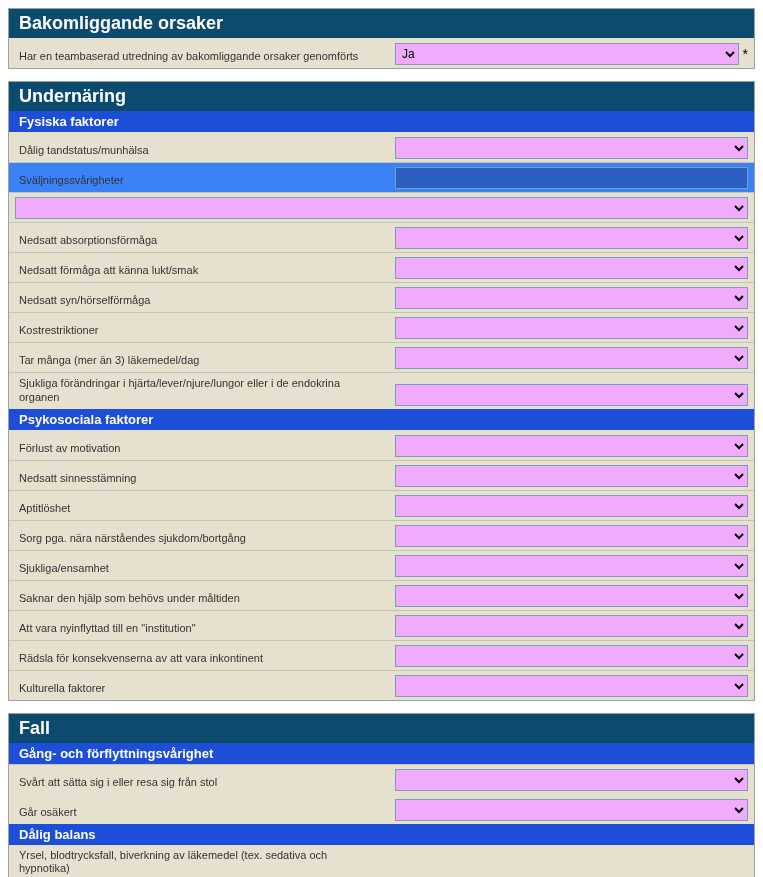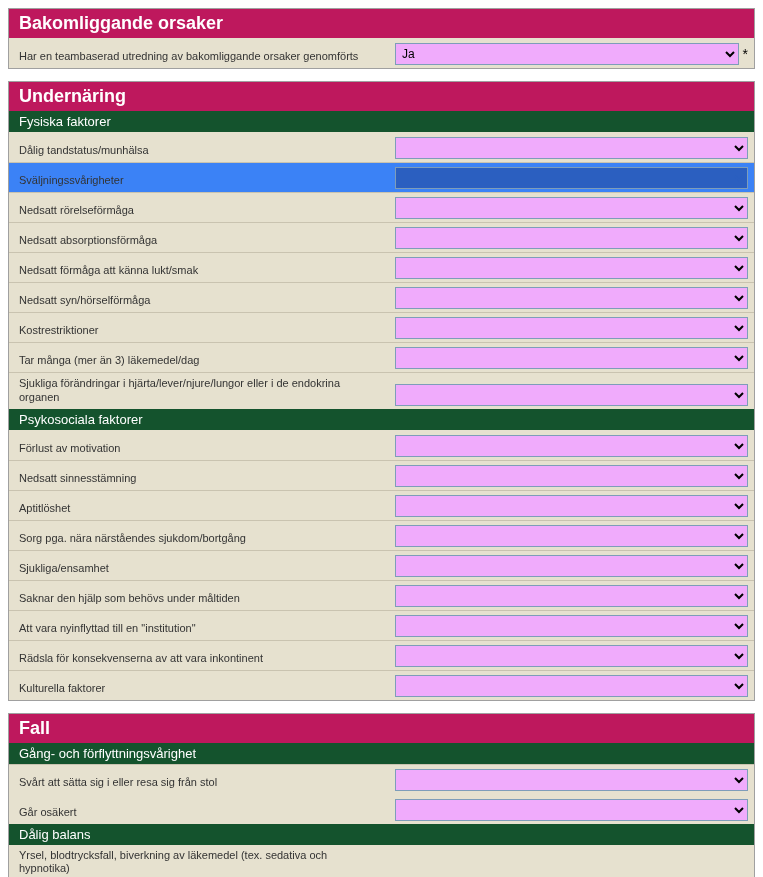"Bakomliggande orsaker" .hdr-main { background: #be185d -> #0c4a6e }
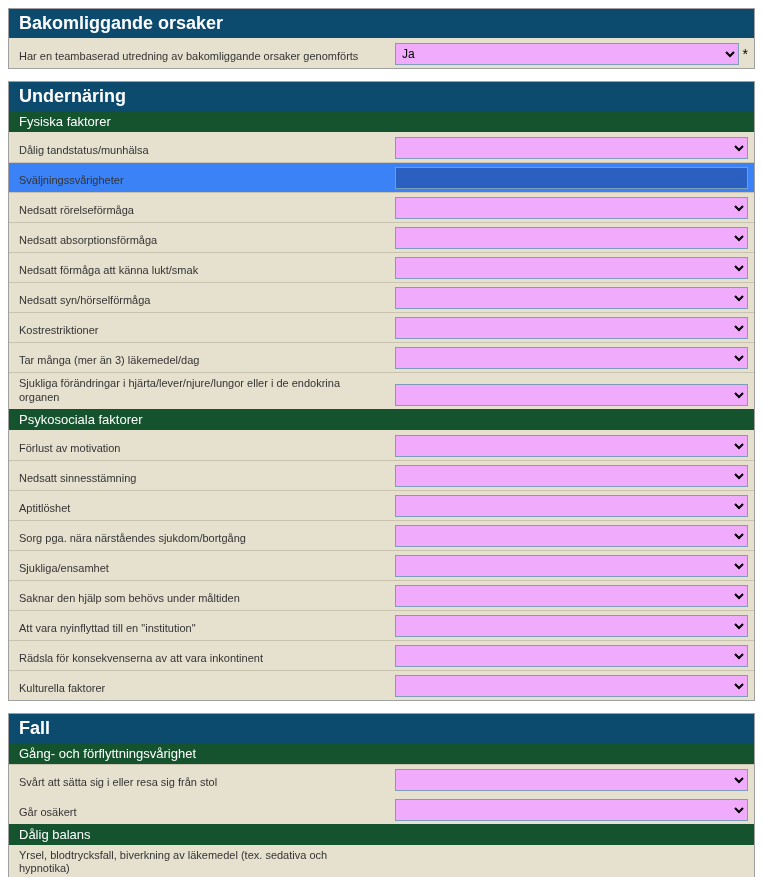"Fysiska faktorer" .hdr-sub { background: #14532d -> #1d4ed8; font-weight: none -> bold }
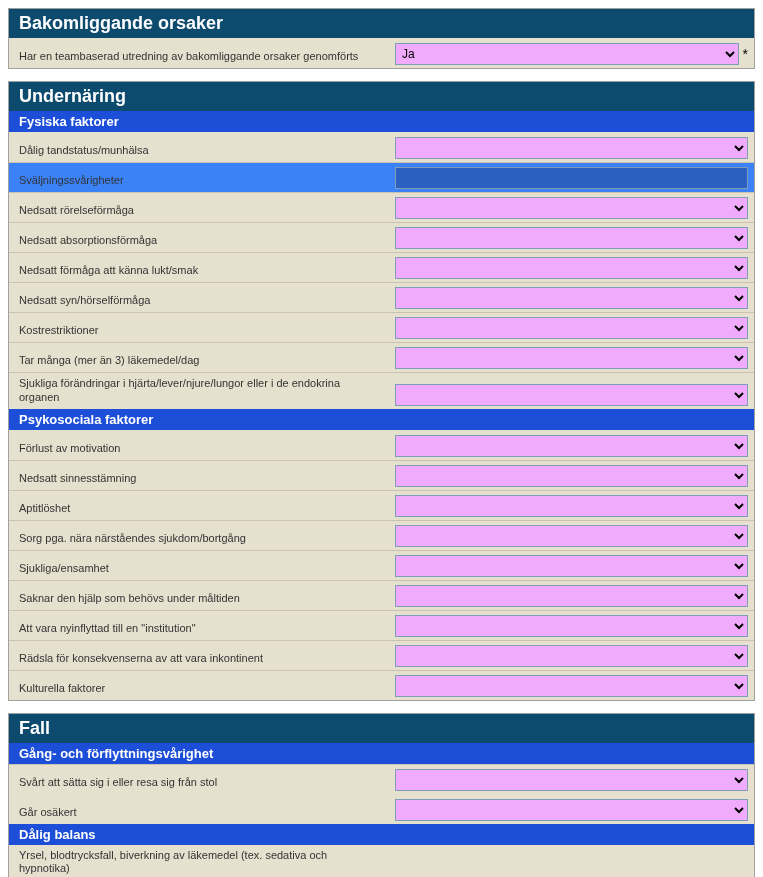"Nedsatt rörelseförmåga" div.lbl { html: <div>Nedsatt rörelseförmåga</div> -> none }
